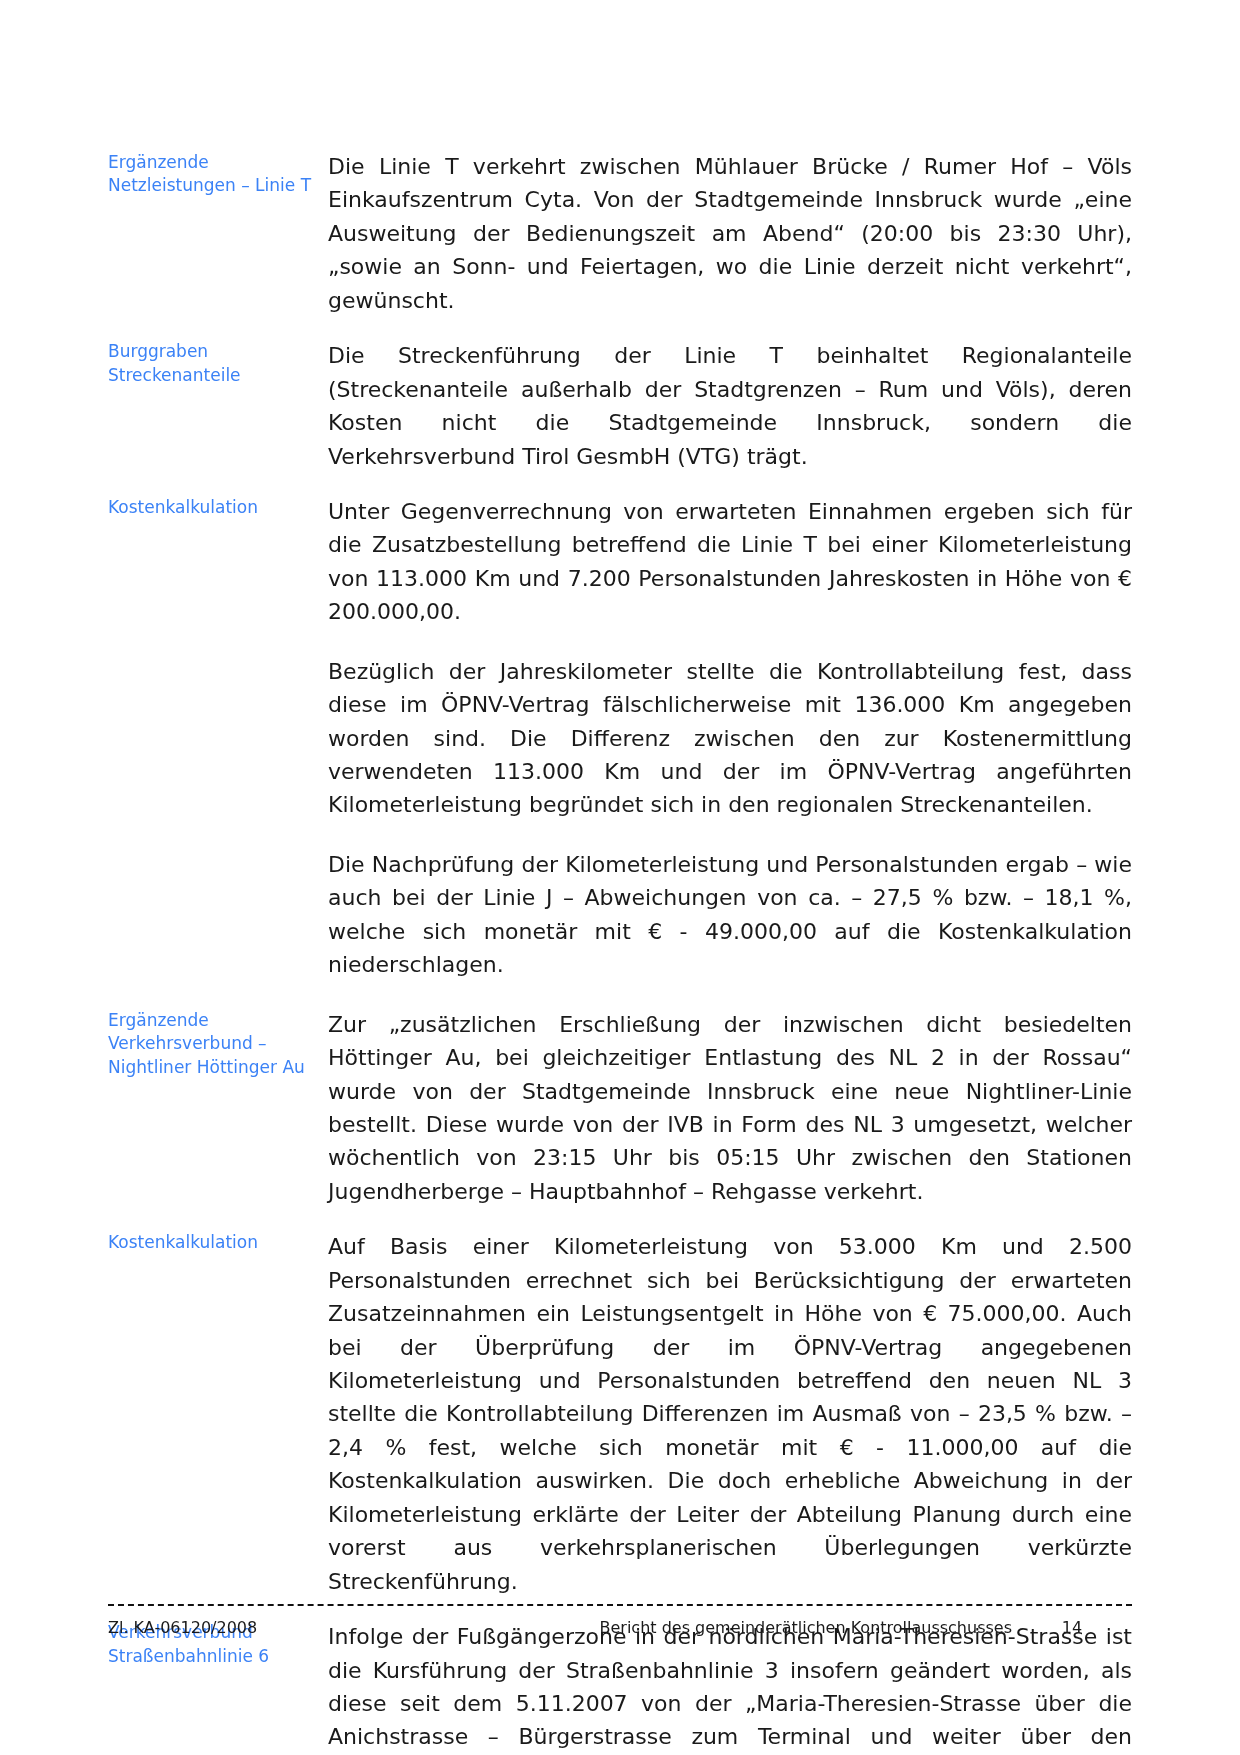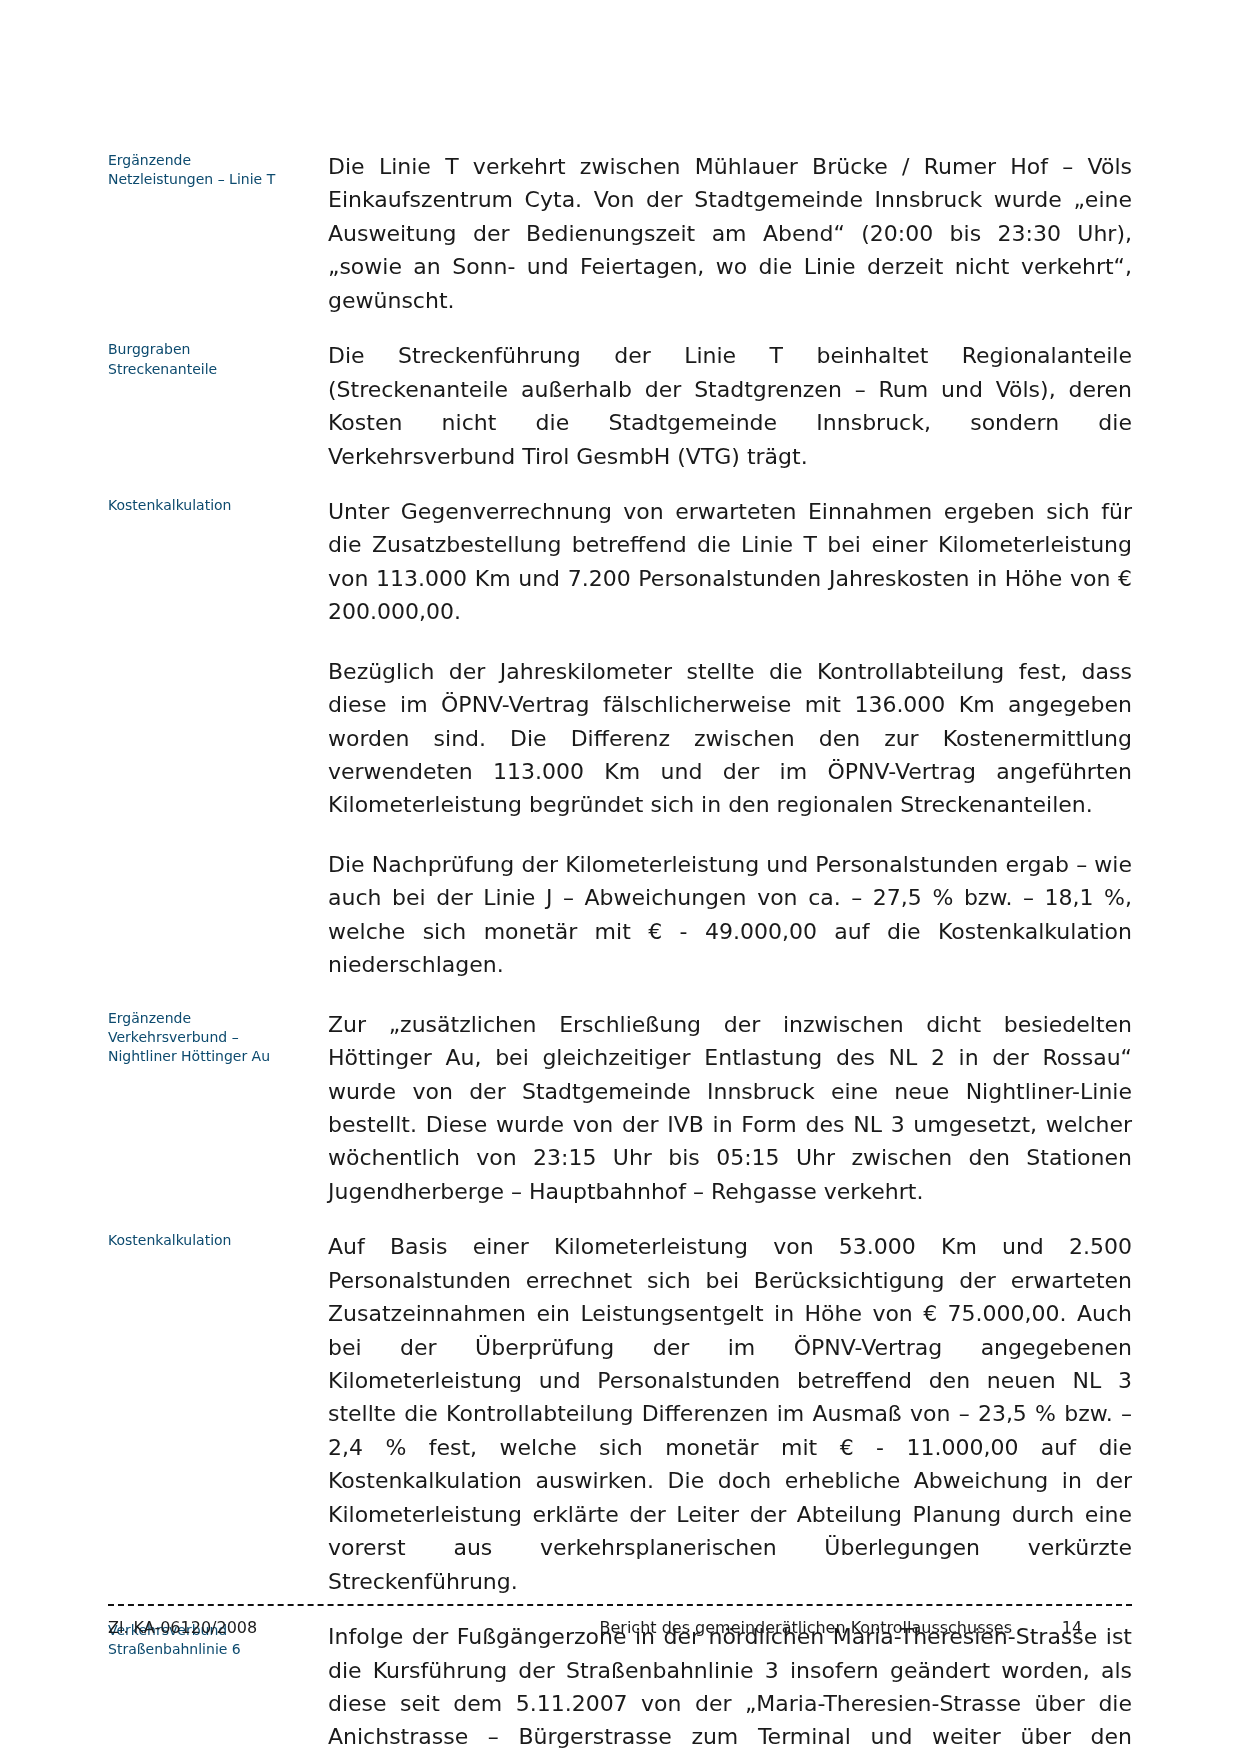"Ergänzende" .label-col { color: #0c4a6e -> #3b82f6; font-size: 14px -> 17px }
